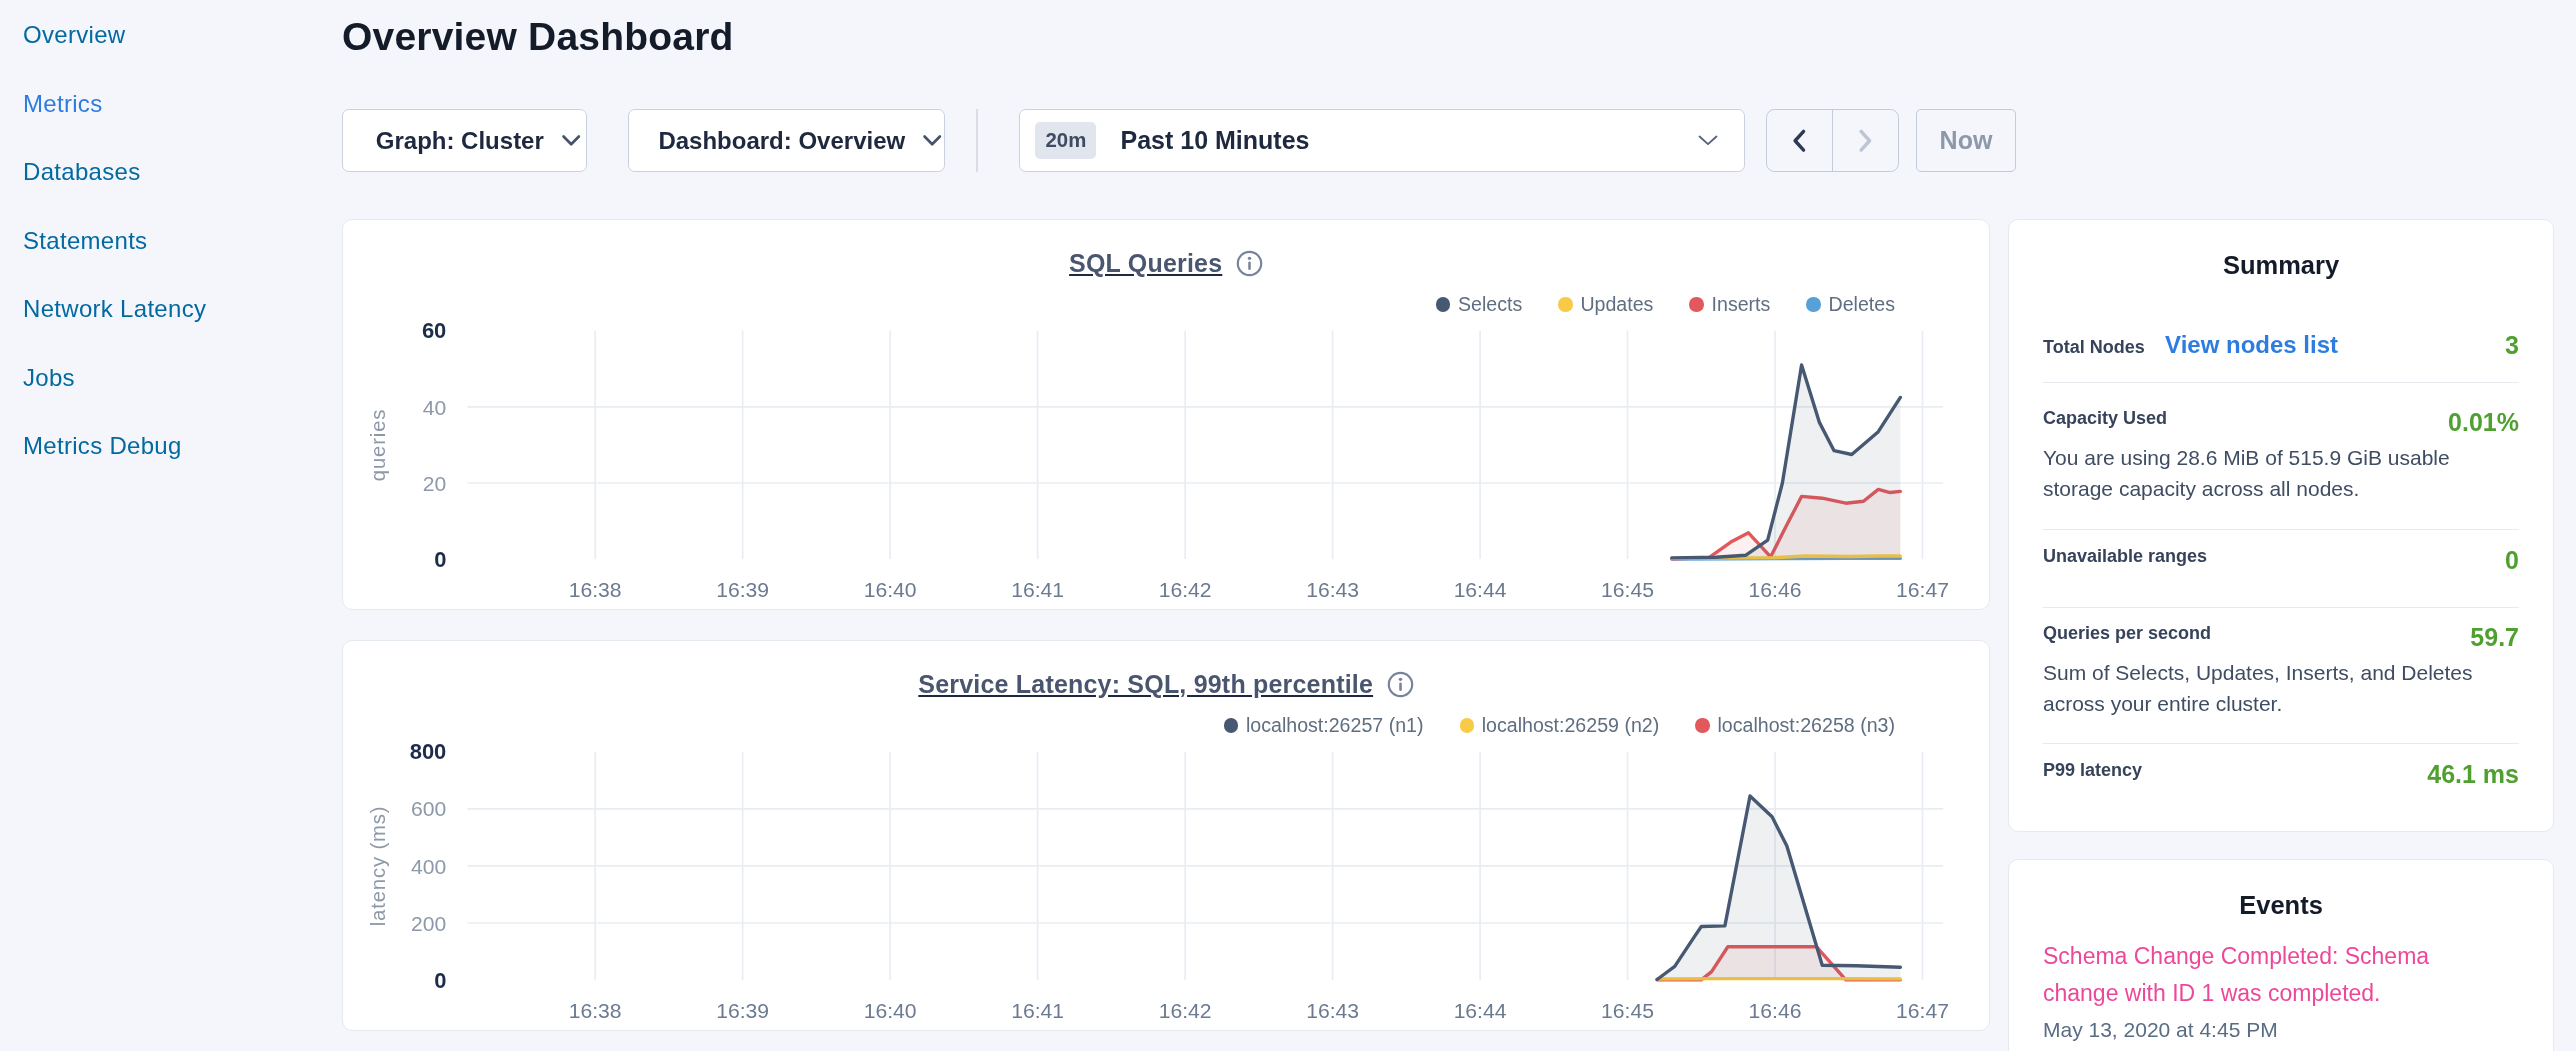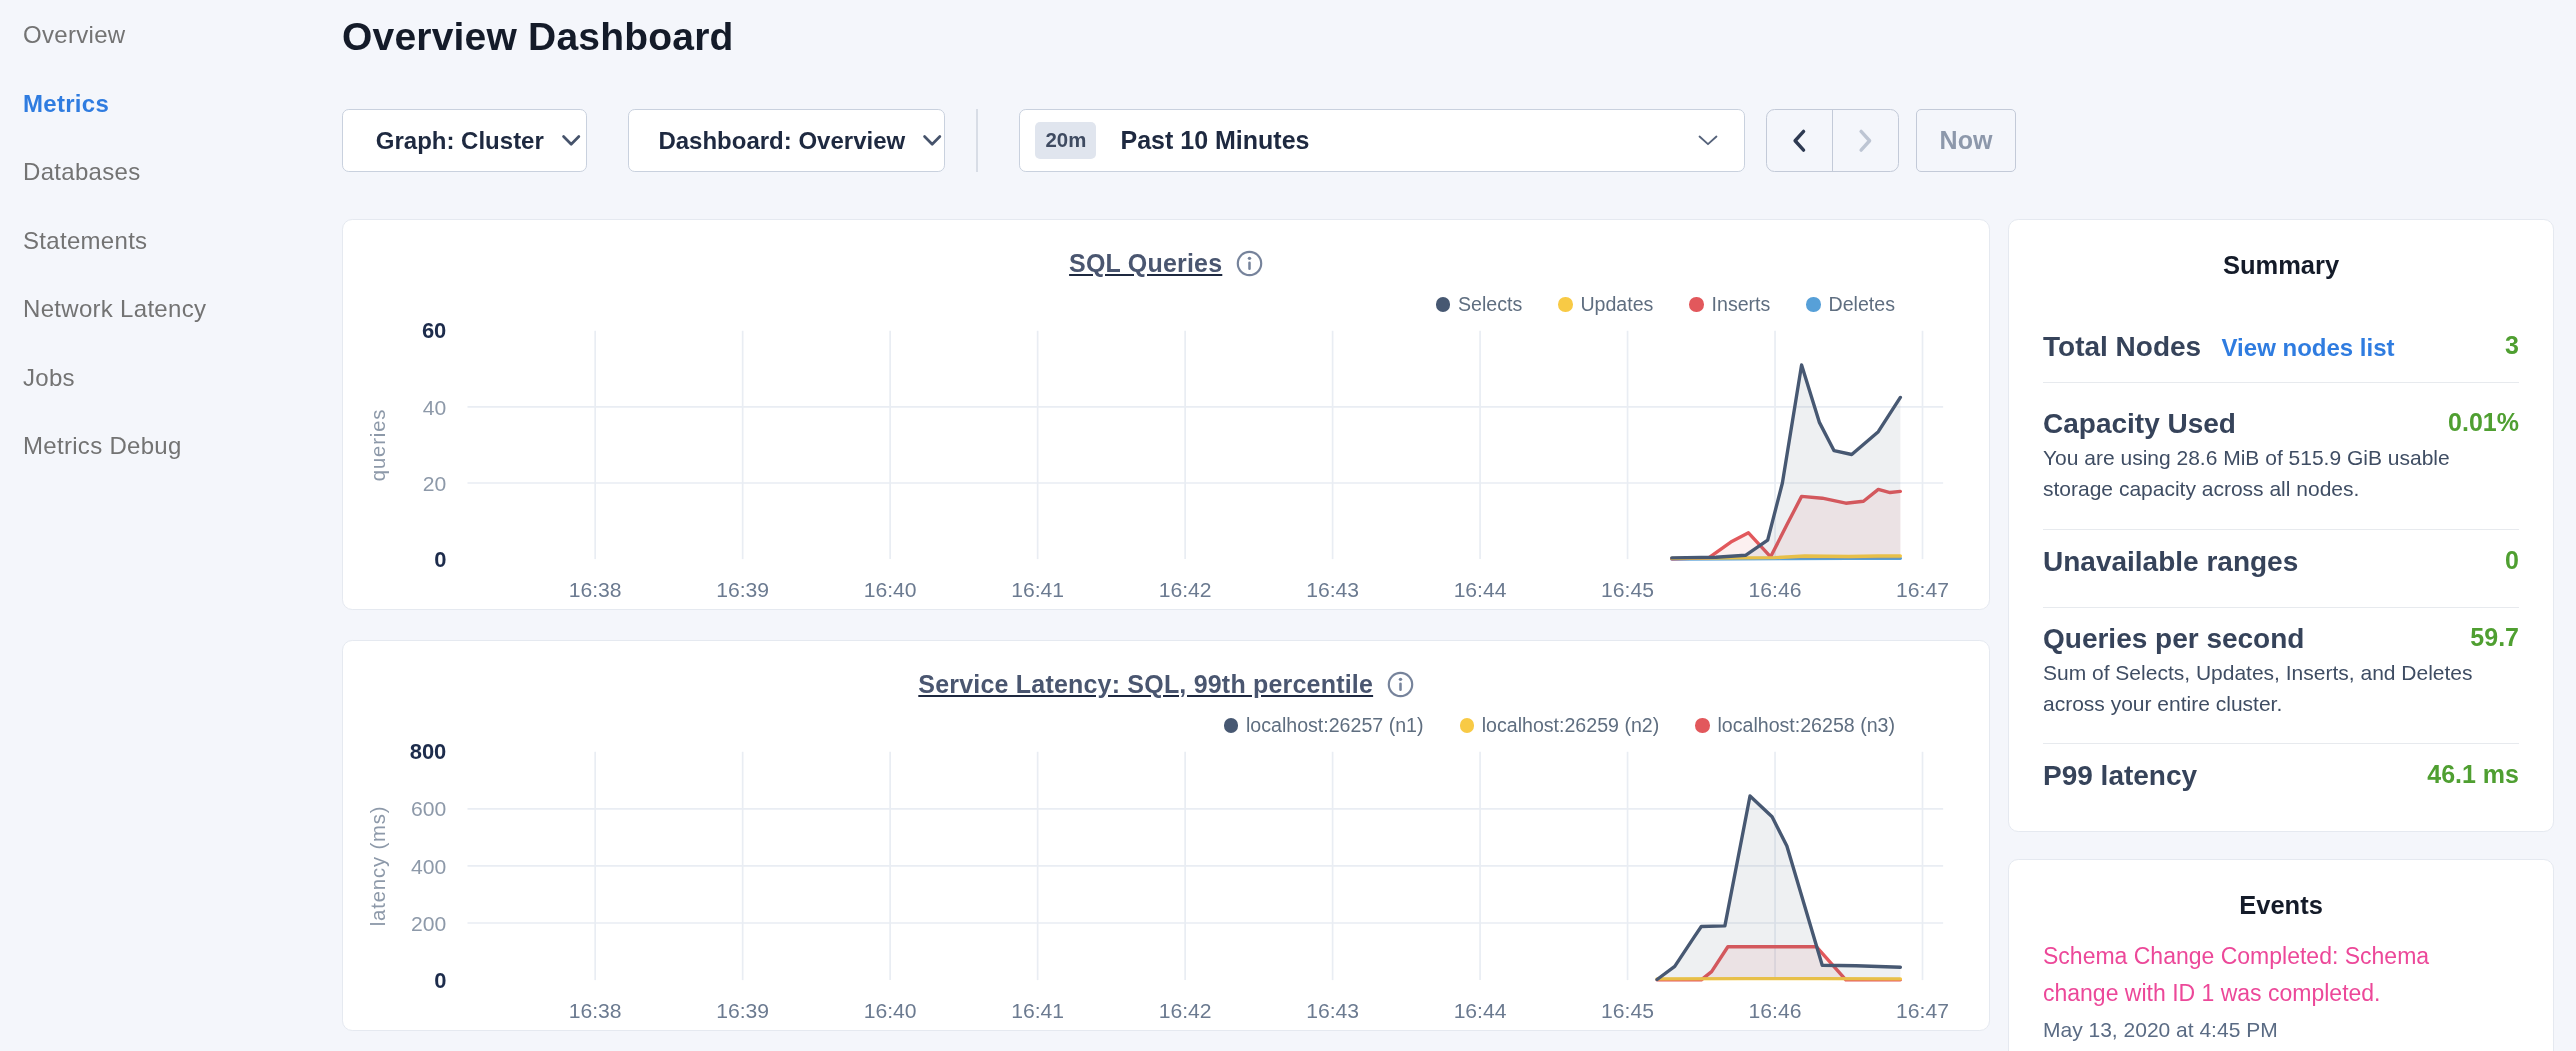"Overview" .sidebar li { color: #737373 -> #0369a1 }
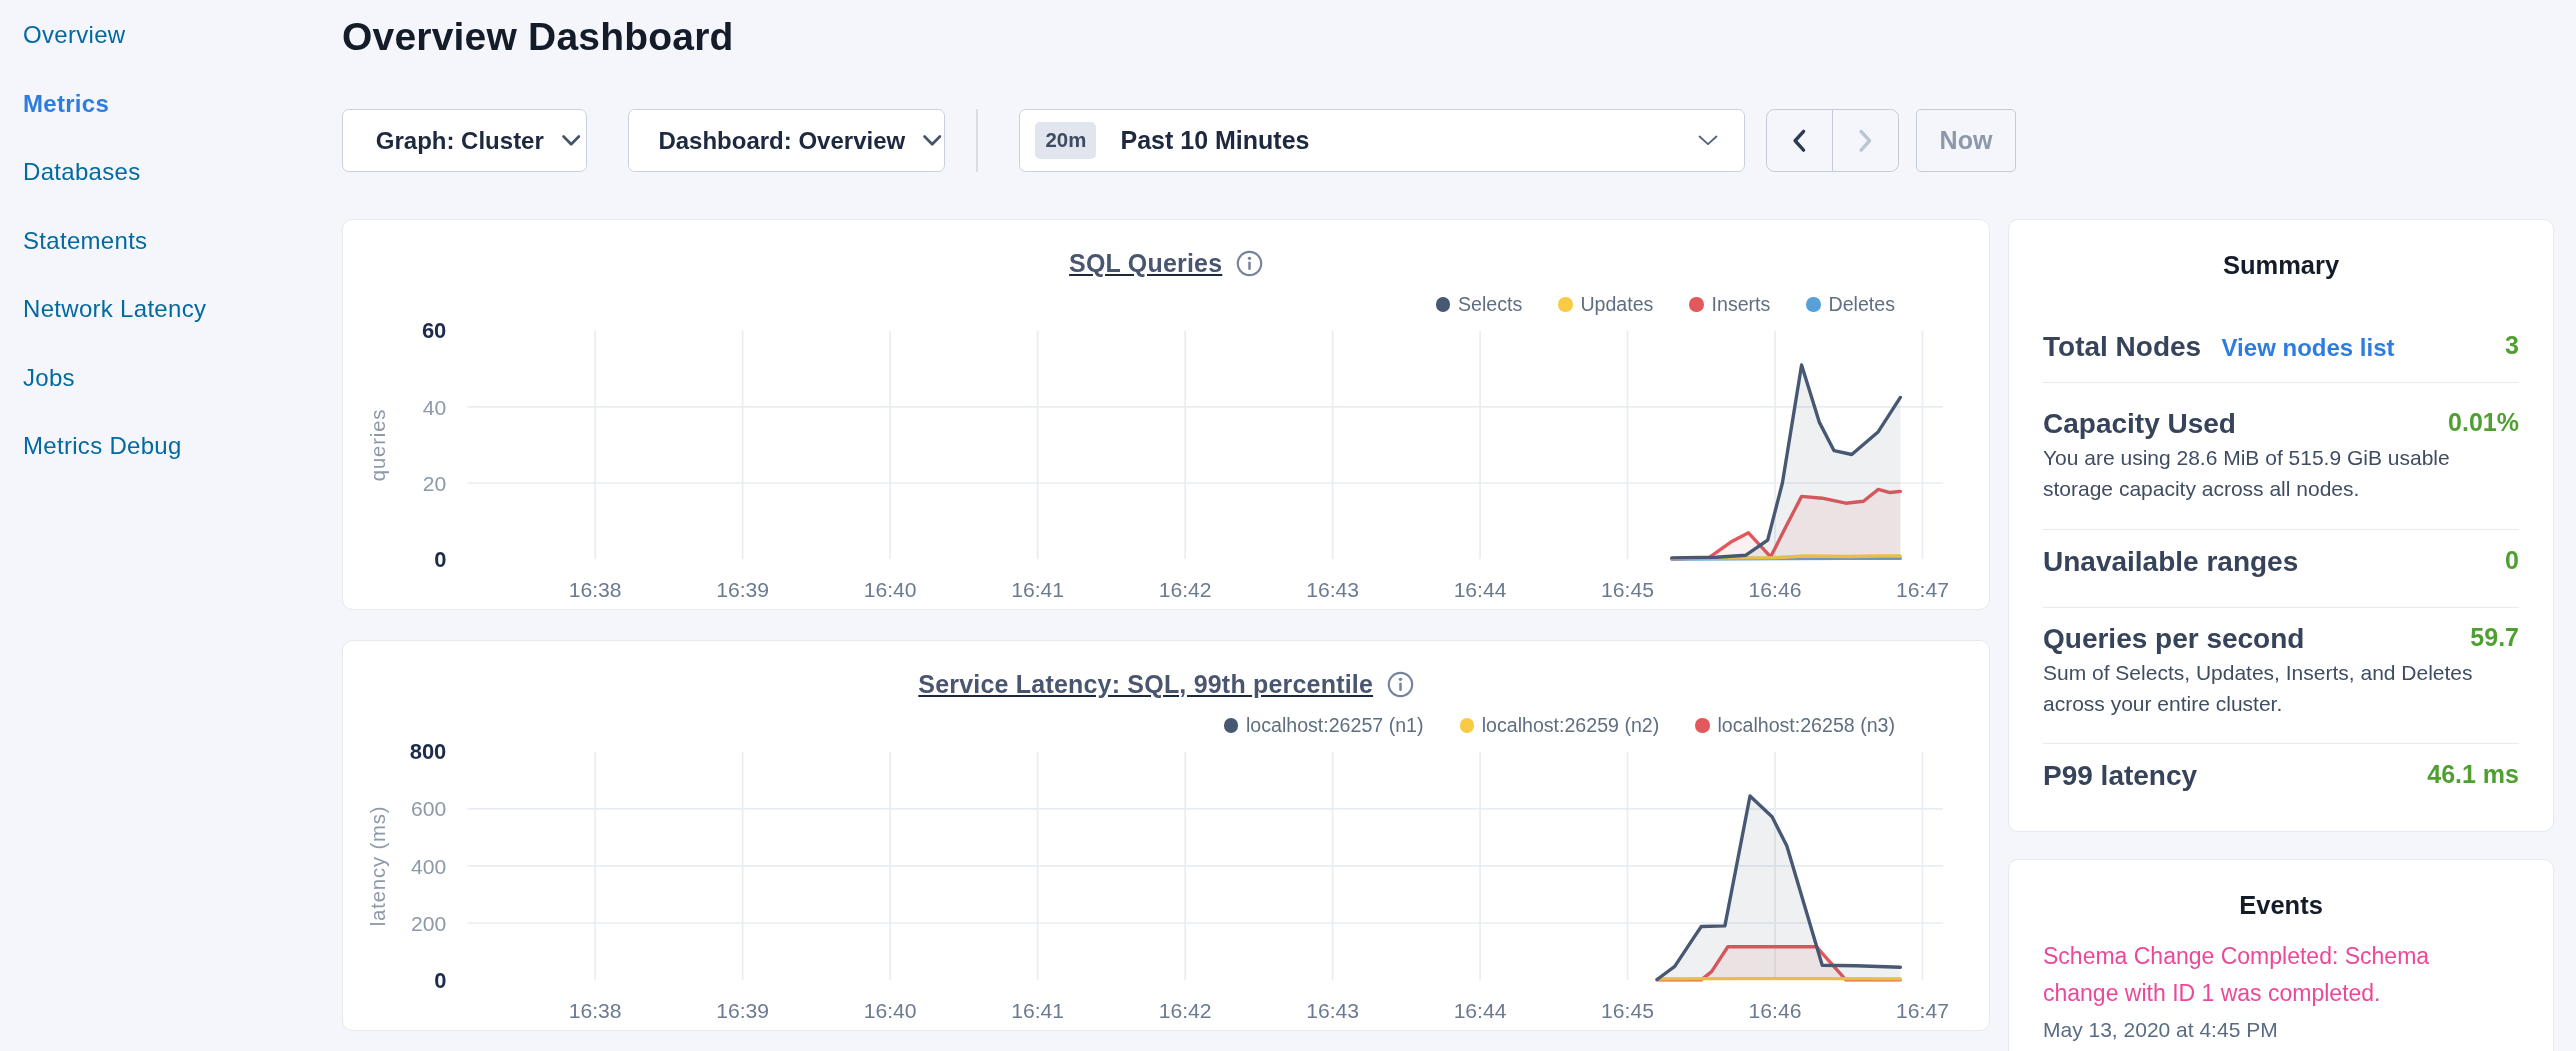"Metrics" .sidebar li.active { font-weight: 700 -> 400 }
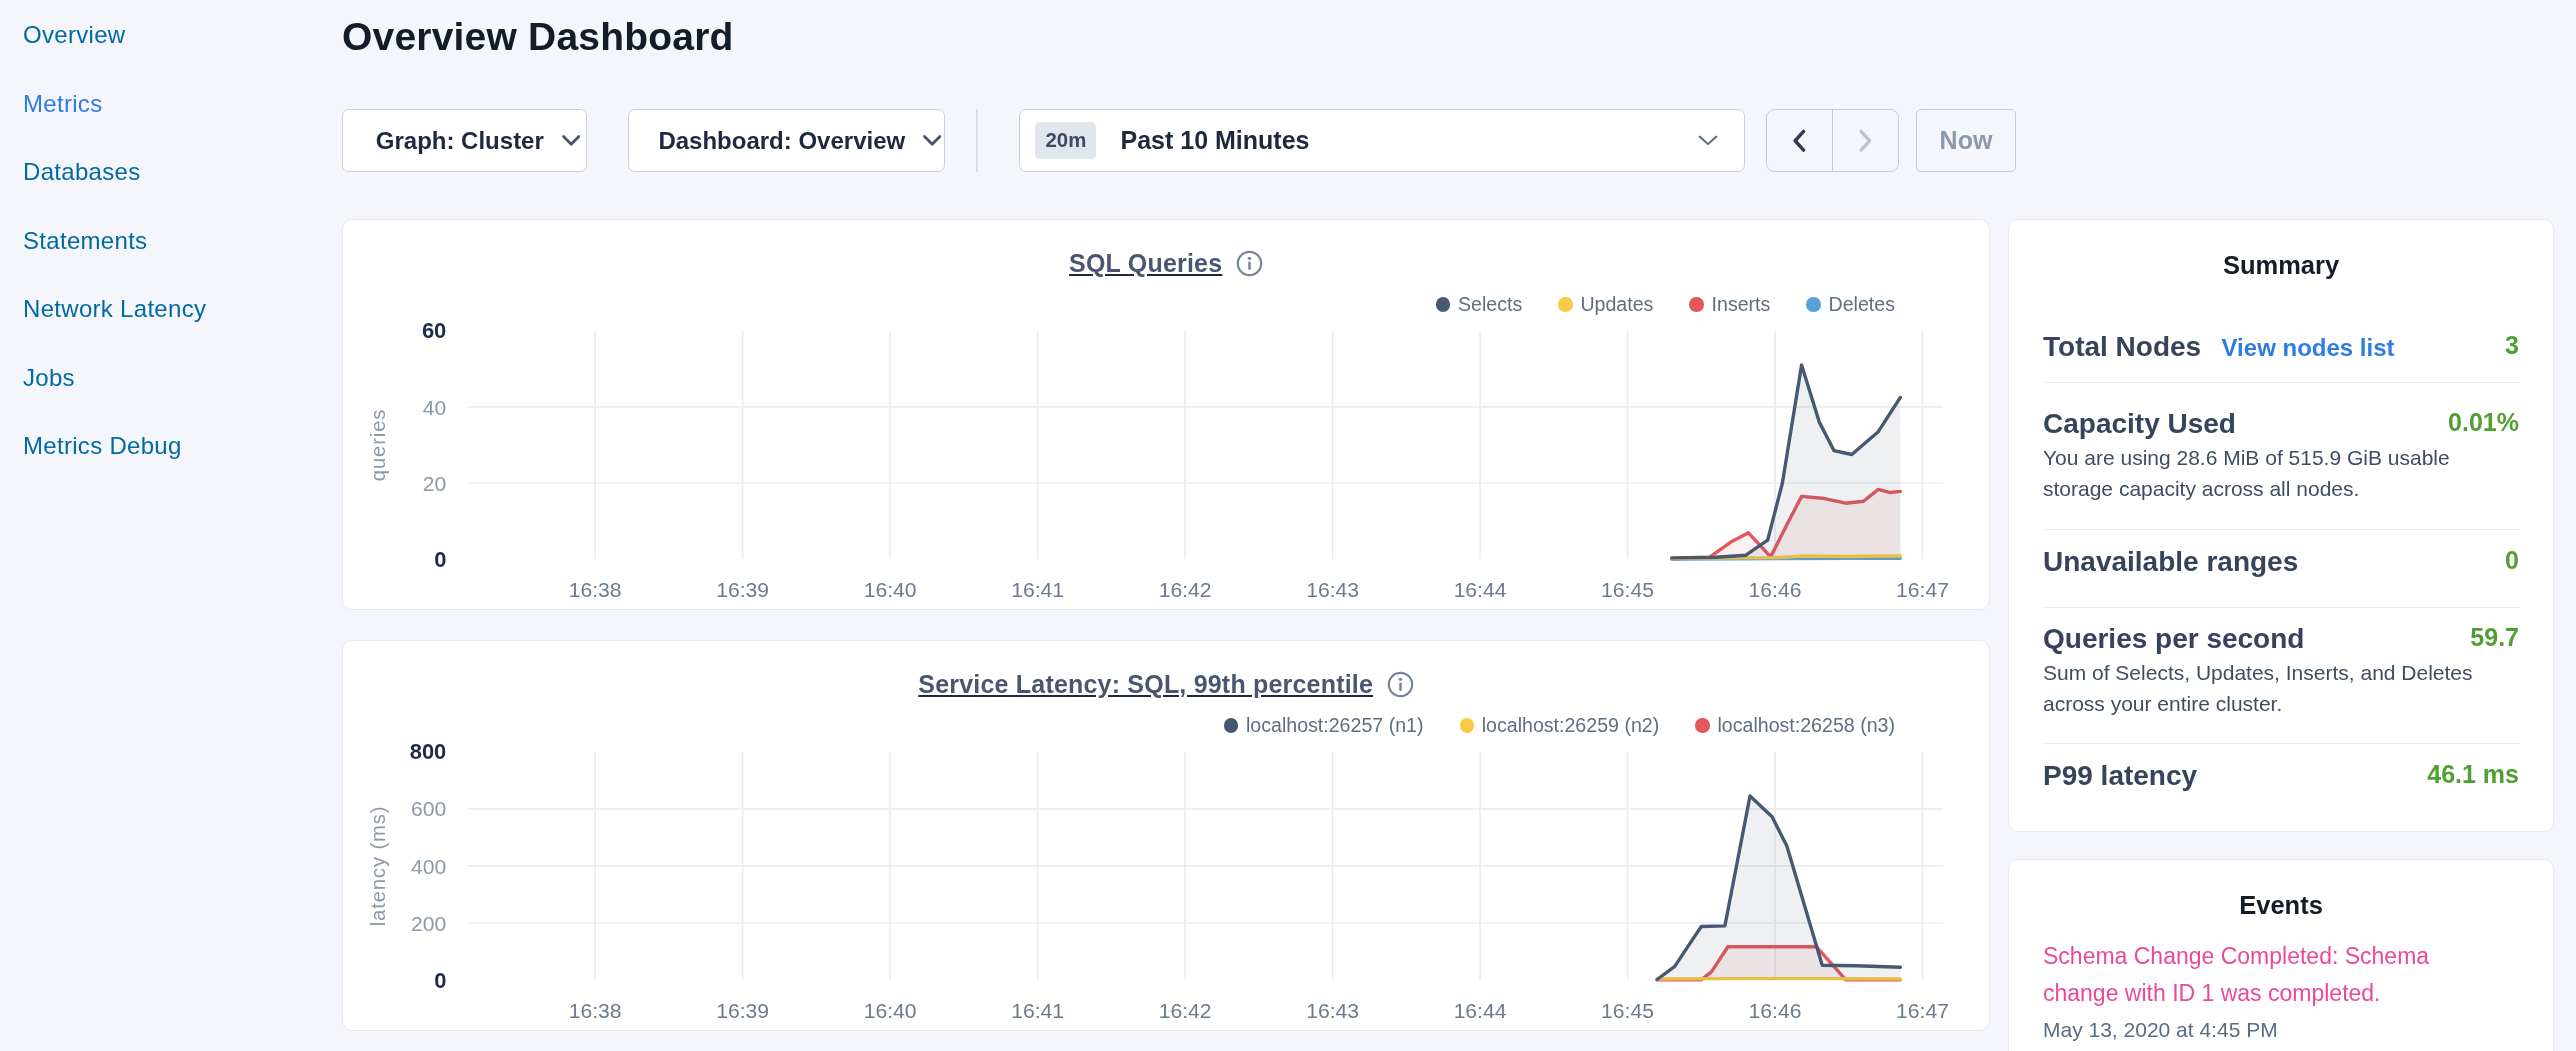"Total Nodes" .srow .lbl { font-size: 28px -> 18px }
